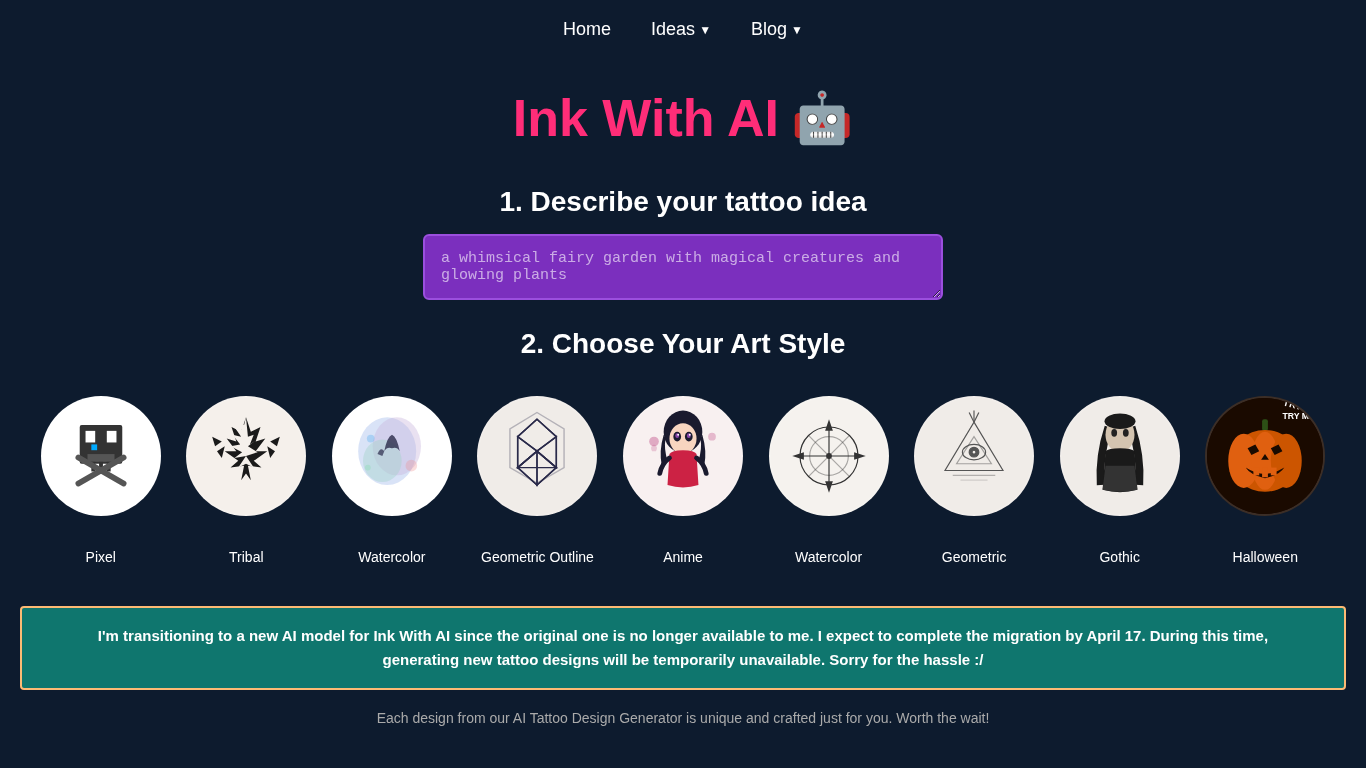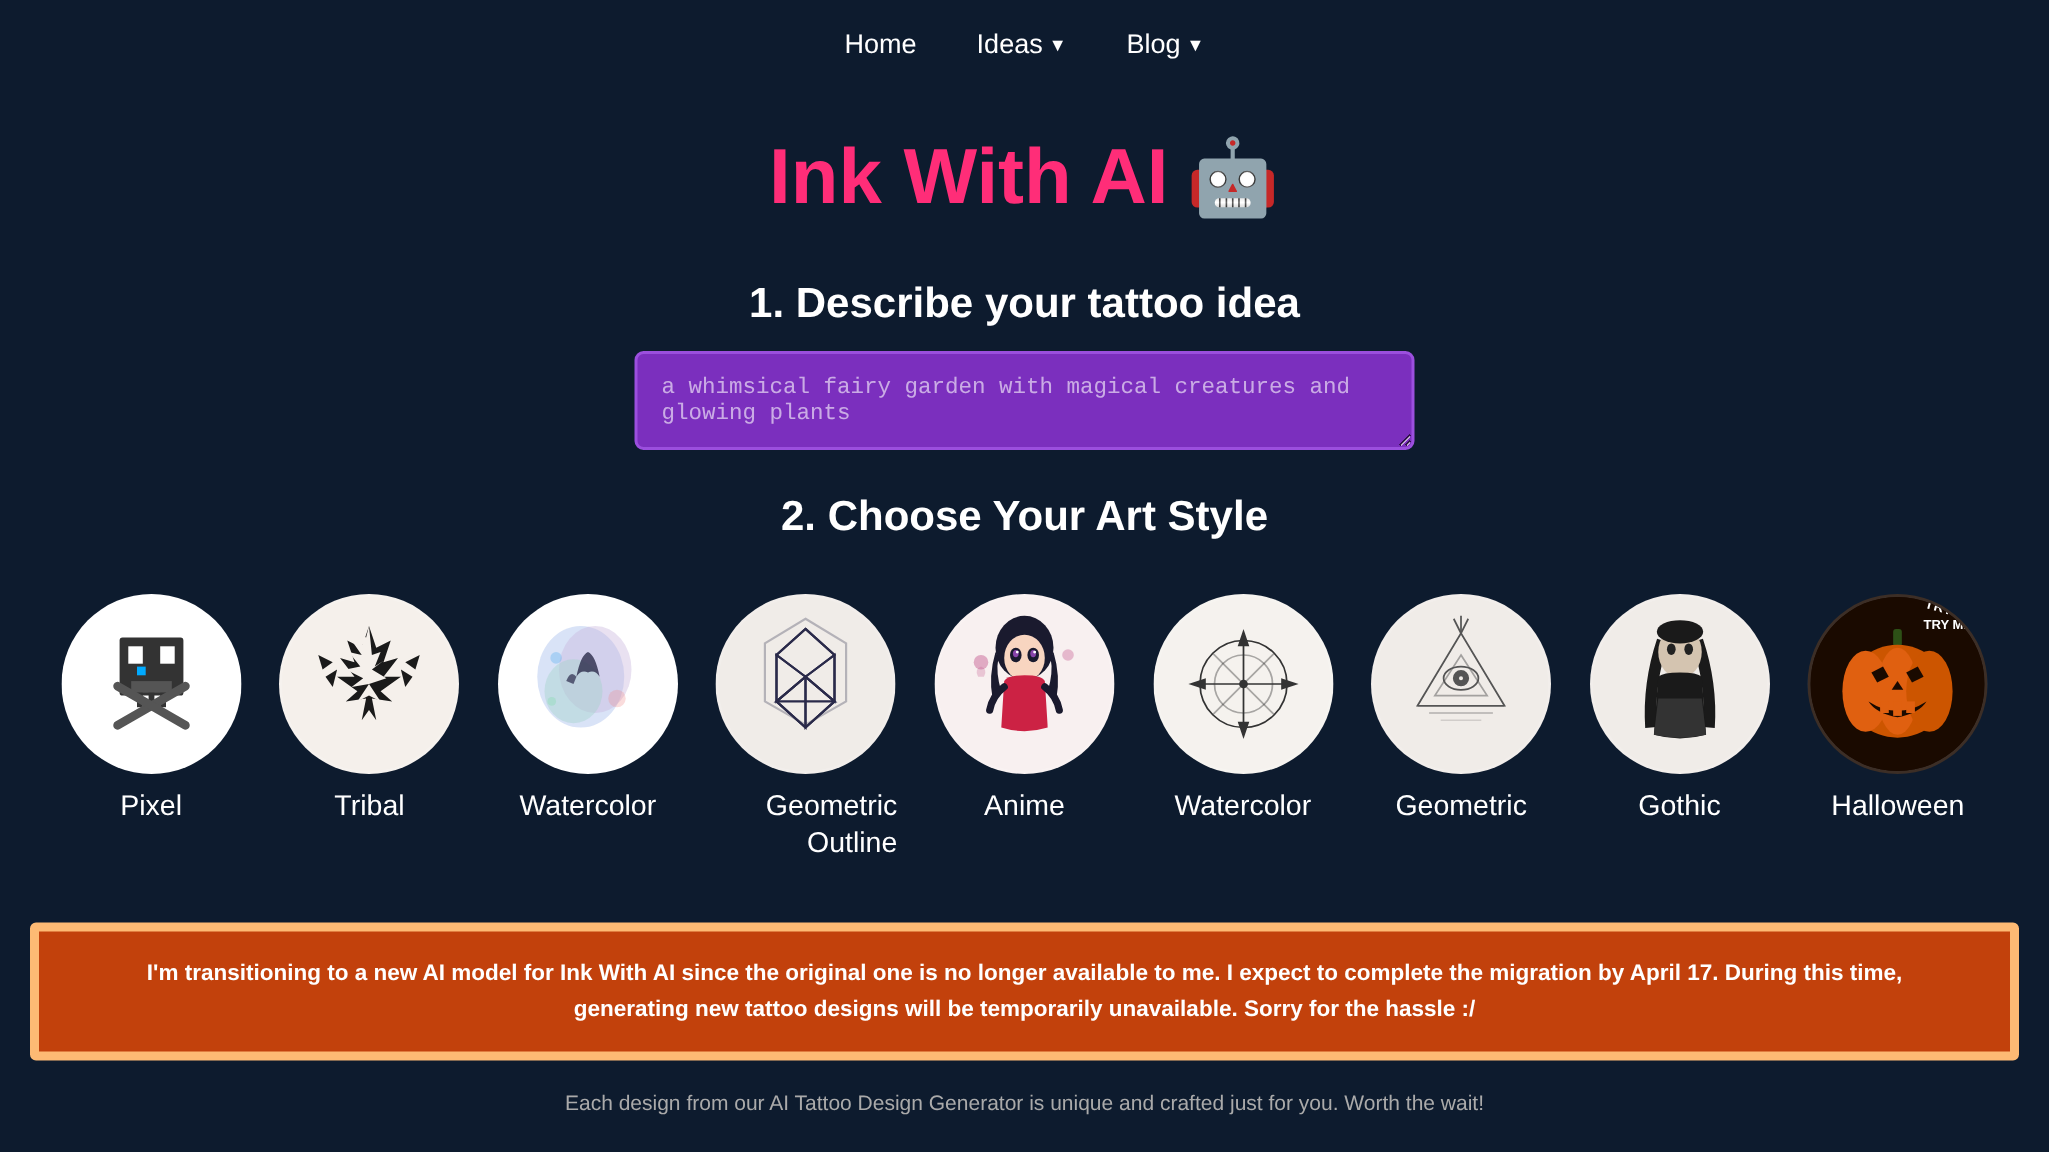"Pixel" .style-label { font-size: 19px -> 14px; margin-top: none -> 22px; text-align: right -> left }
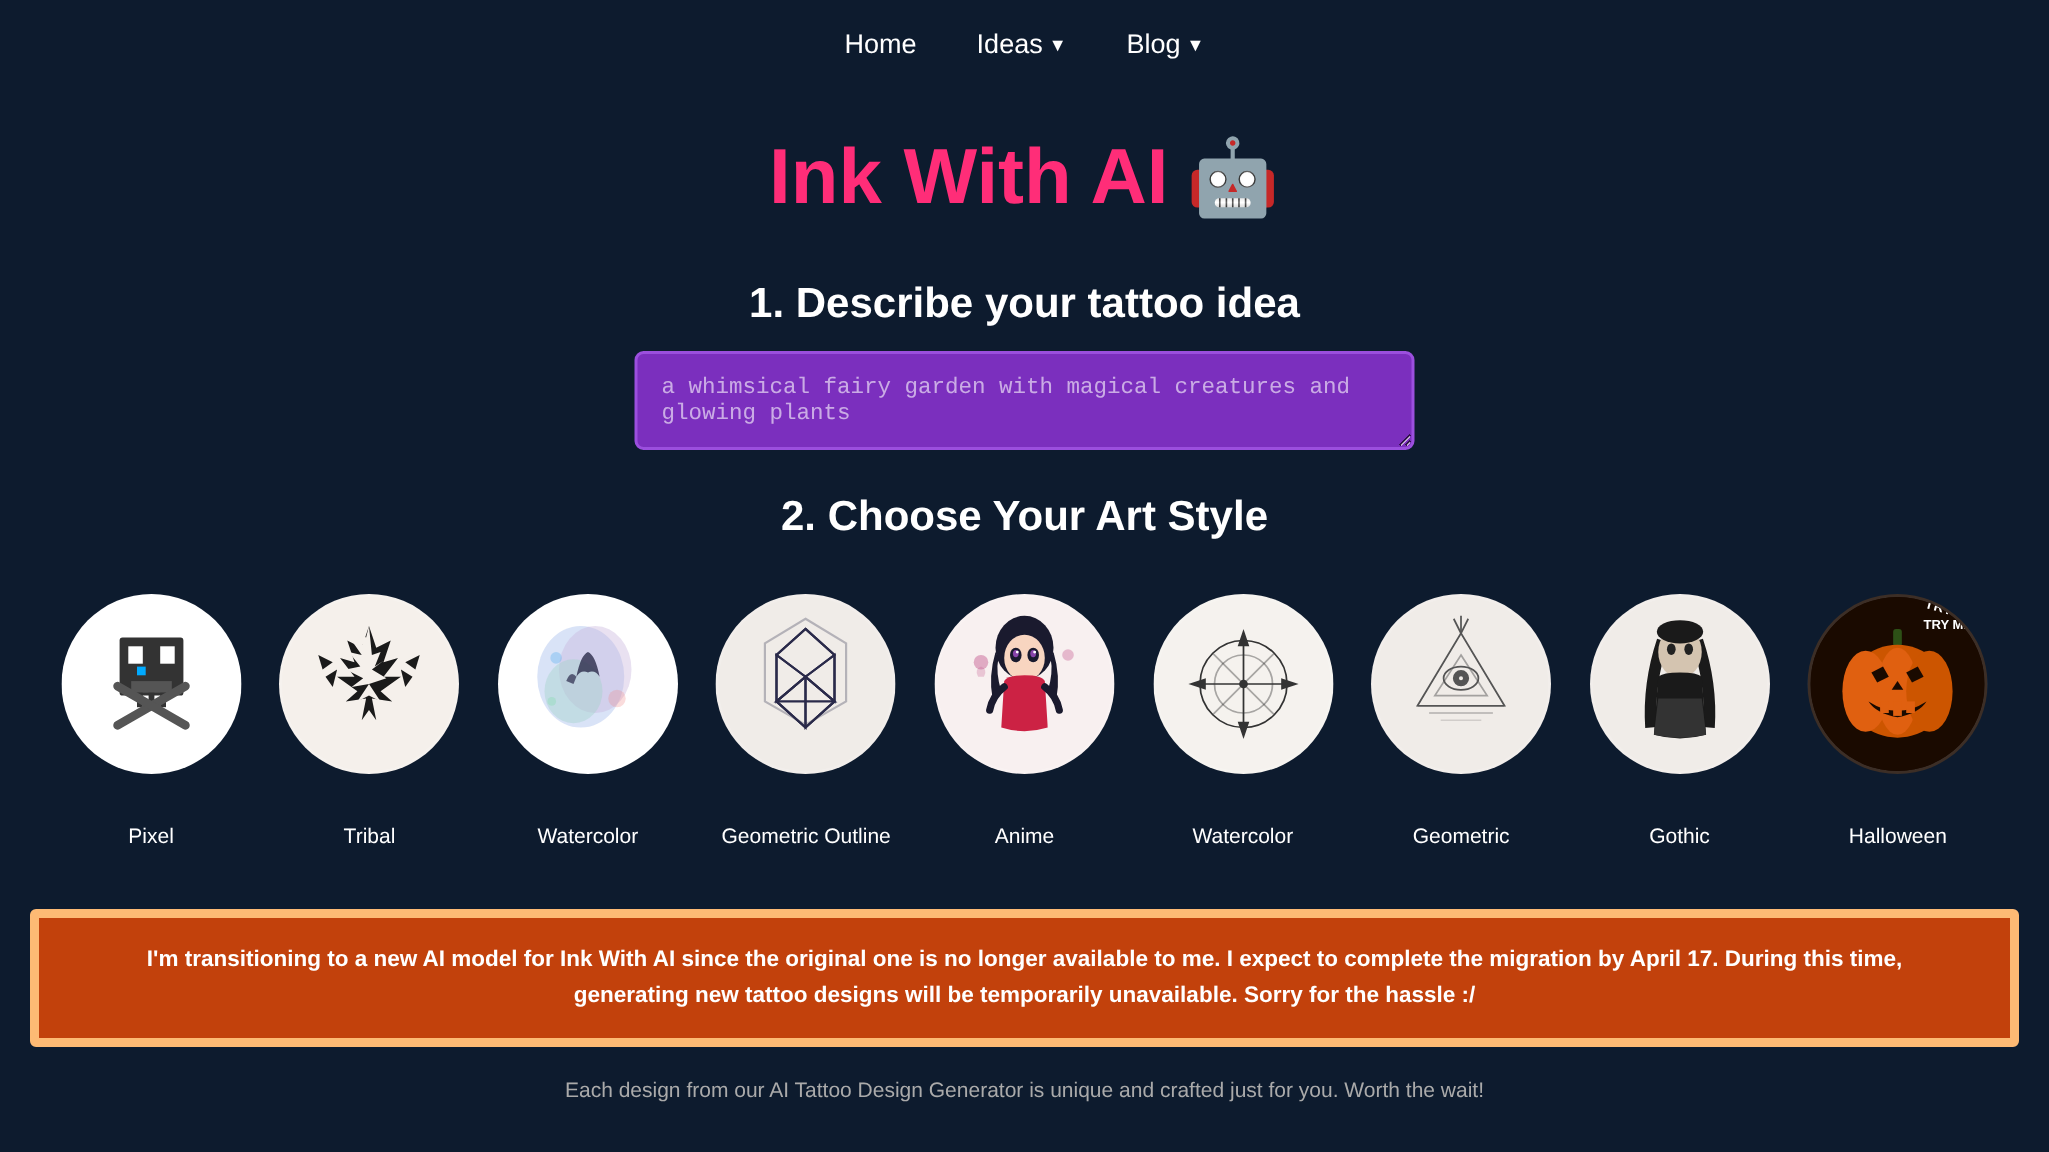"I'm transitioning to a new" .notification-banner { background-color: #c2410c -> #0f766e; border: 6px solid #fdba74 -> 2px solid #fdba74 }
